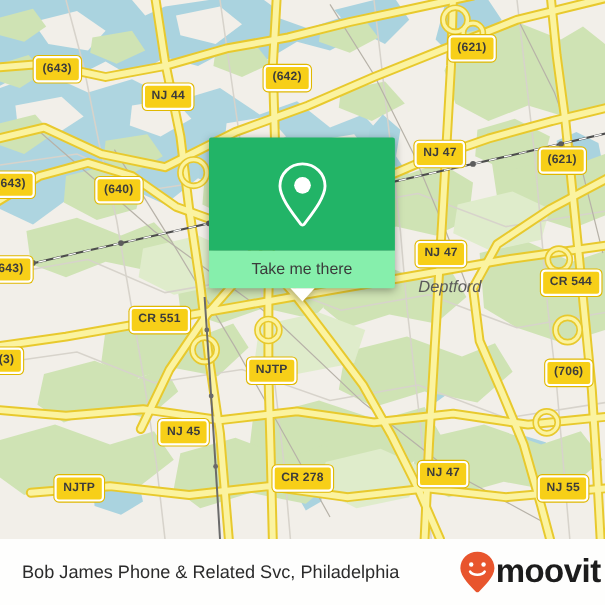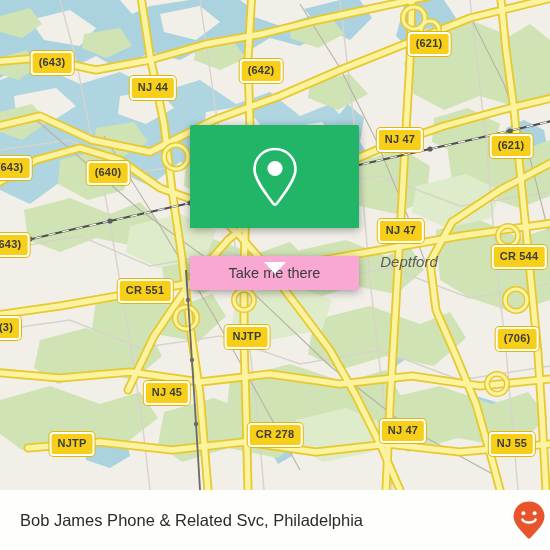"Take me there" #popup-bottom { background: #f9a8d4 -> #86efac; margin-top: 28px -> none }
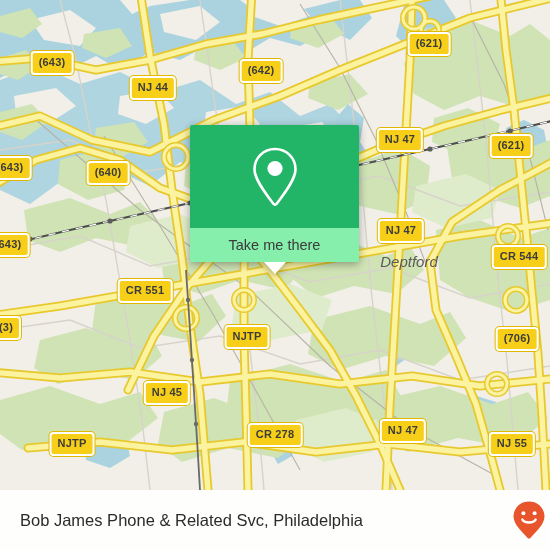"moovit" span { html: none -> <span>moovit</span> }
